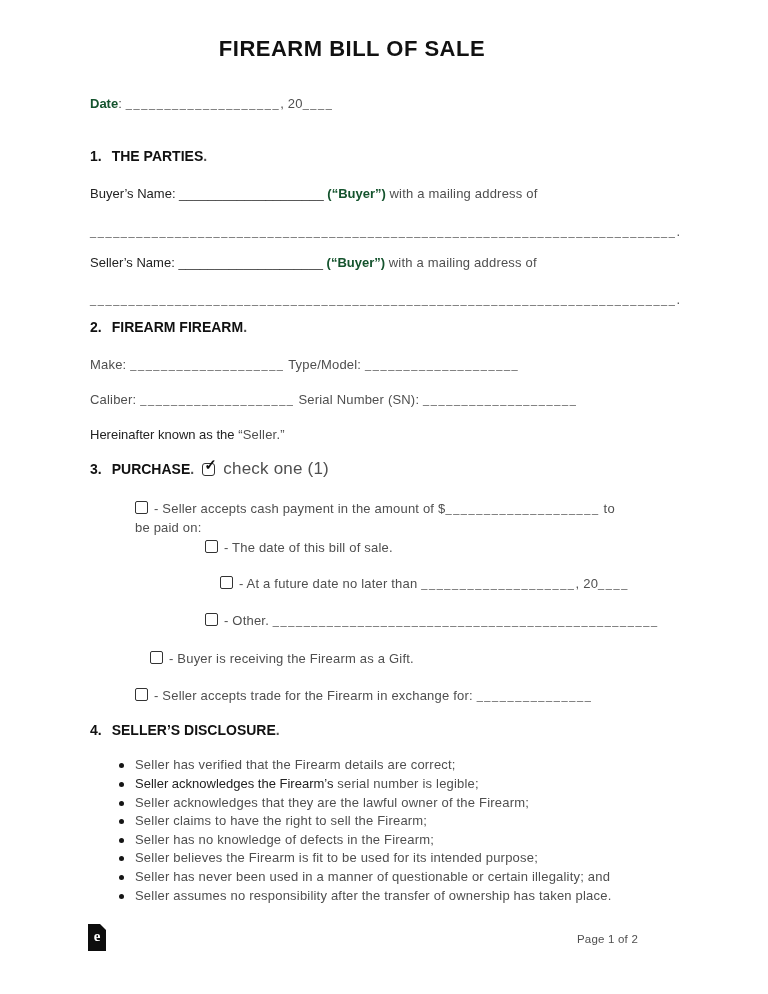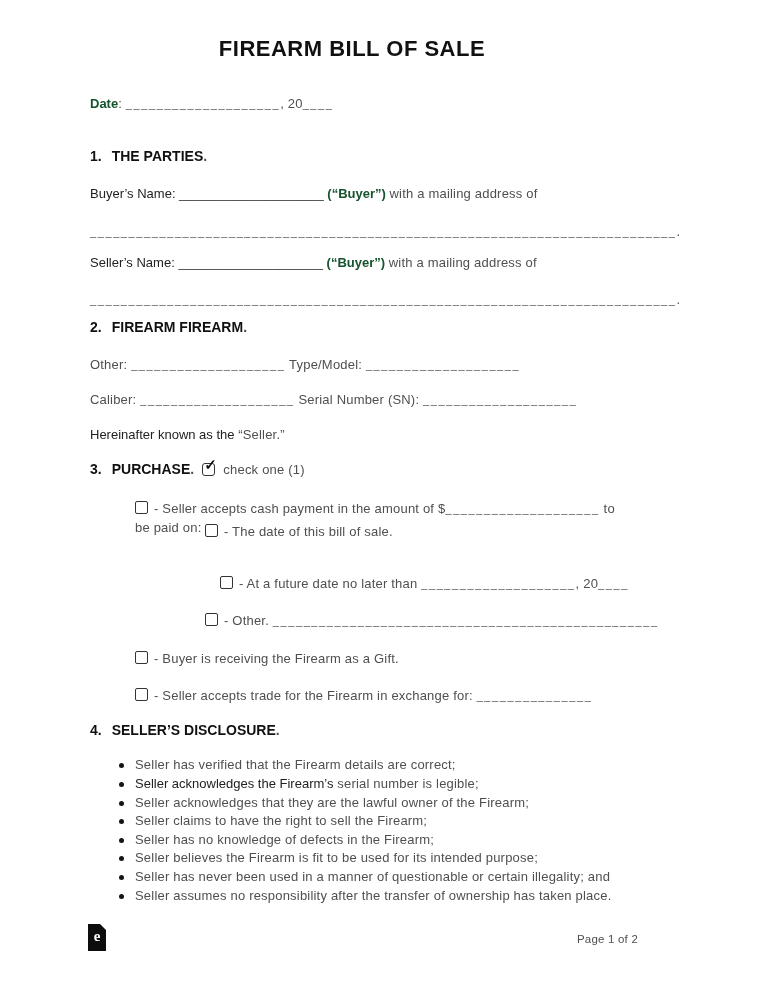"Other:" span.light { text: Other -> Make }
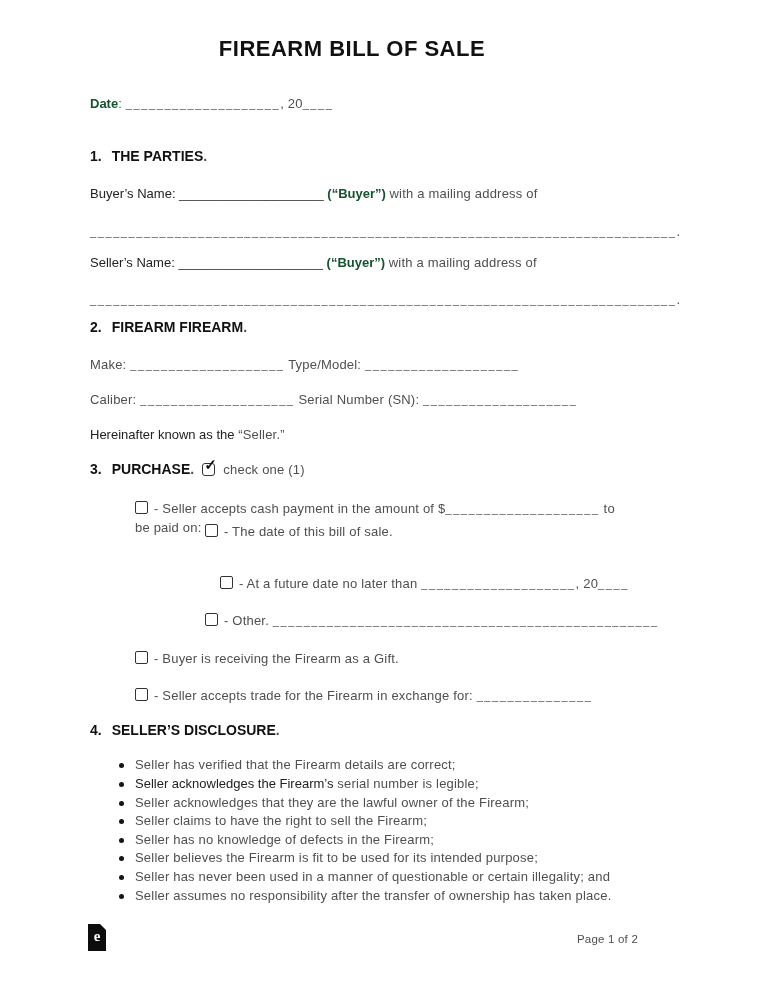"check one (1)" span.light { font-size: 13px -> 17px }
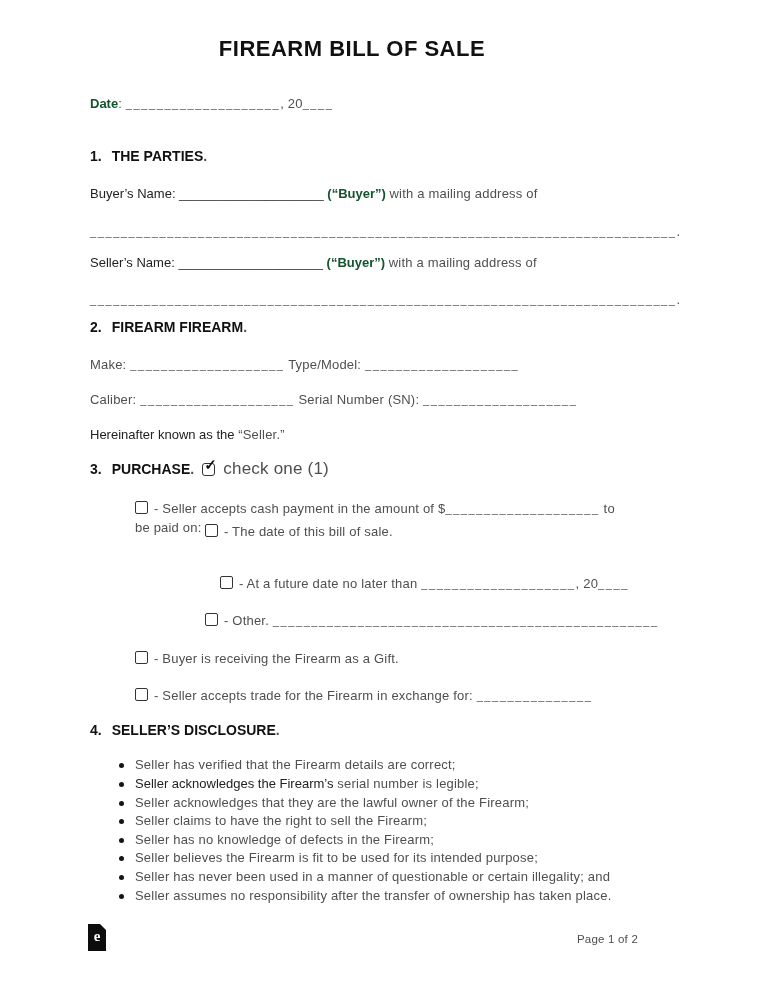"- The date of this" div.row { top: 524px -> 540px }
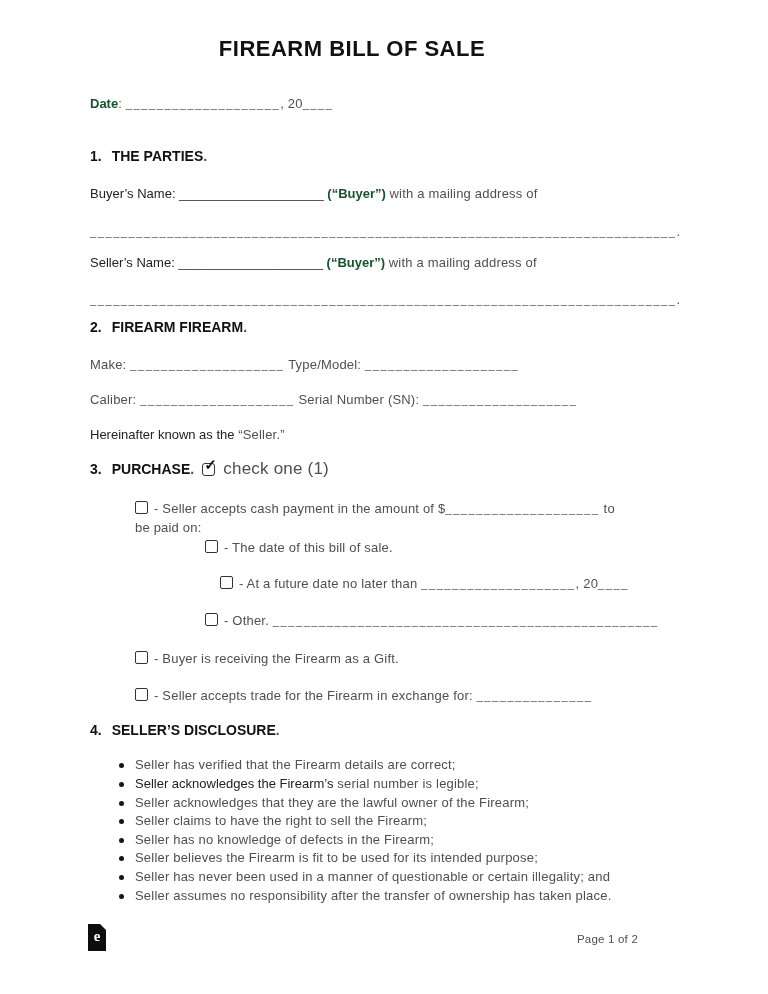"- Buyer is receiving the" div.row { left: 135px -> 150px }
